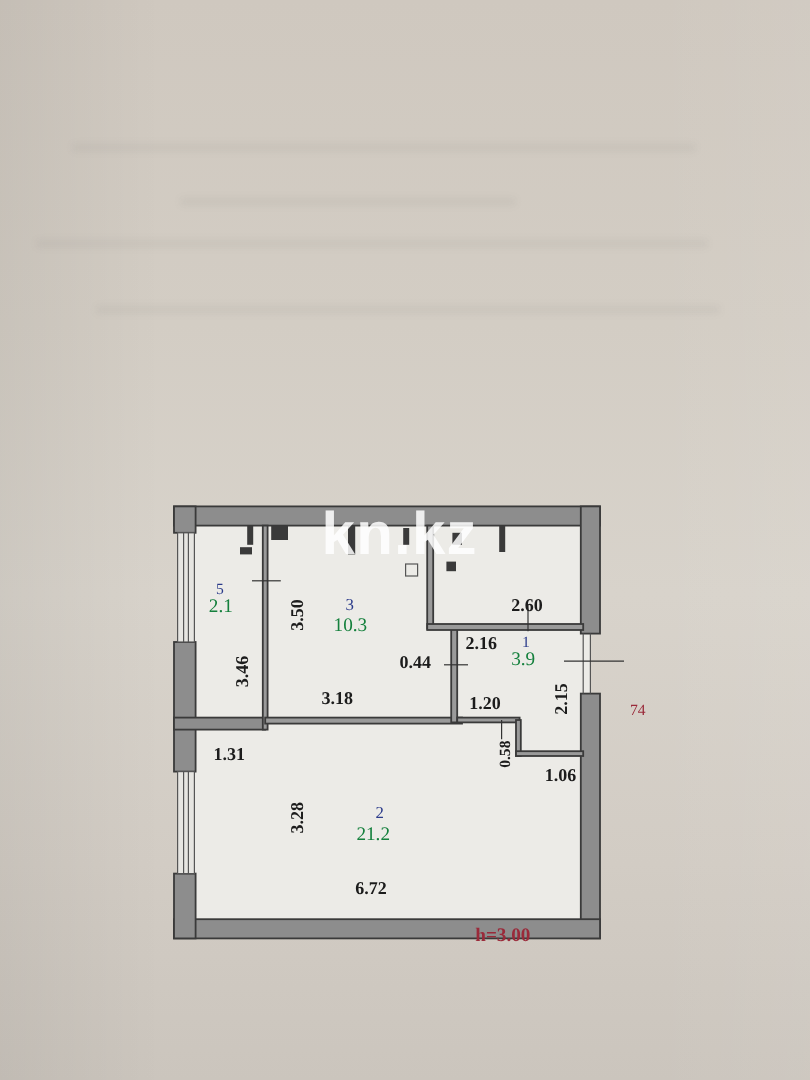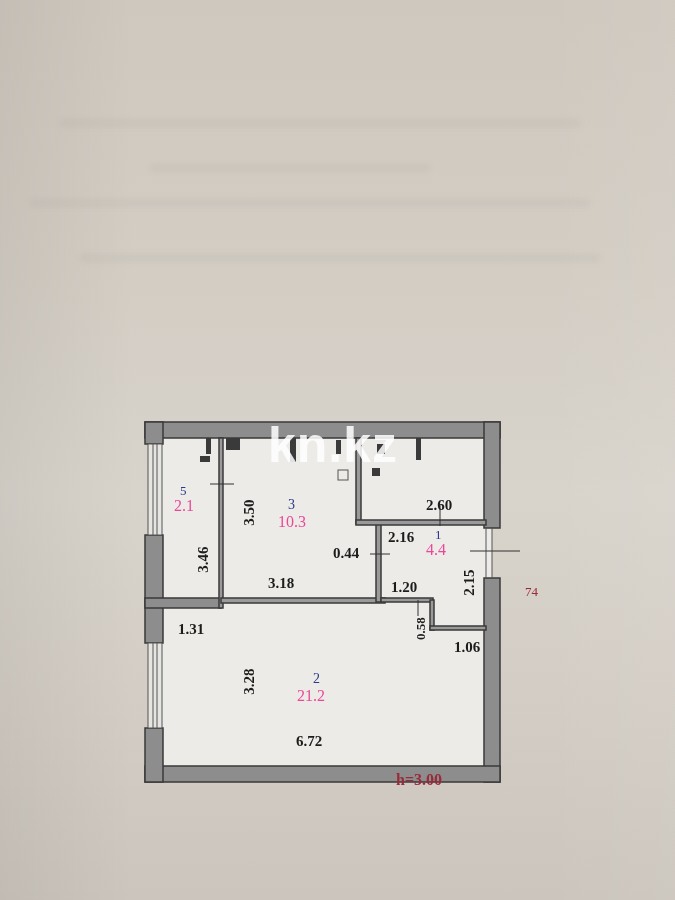"2.1" .area { color: #ec4899 -> #15803d }
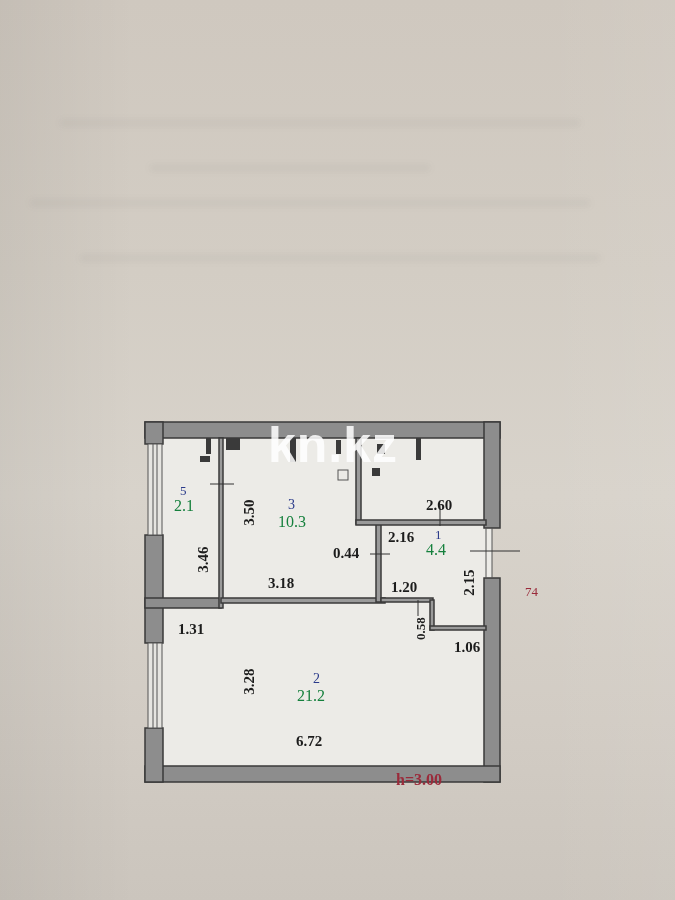"4.4" div.lbl { text: 4.4 -> 3.9 }
